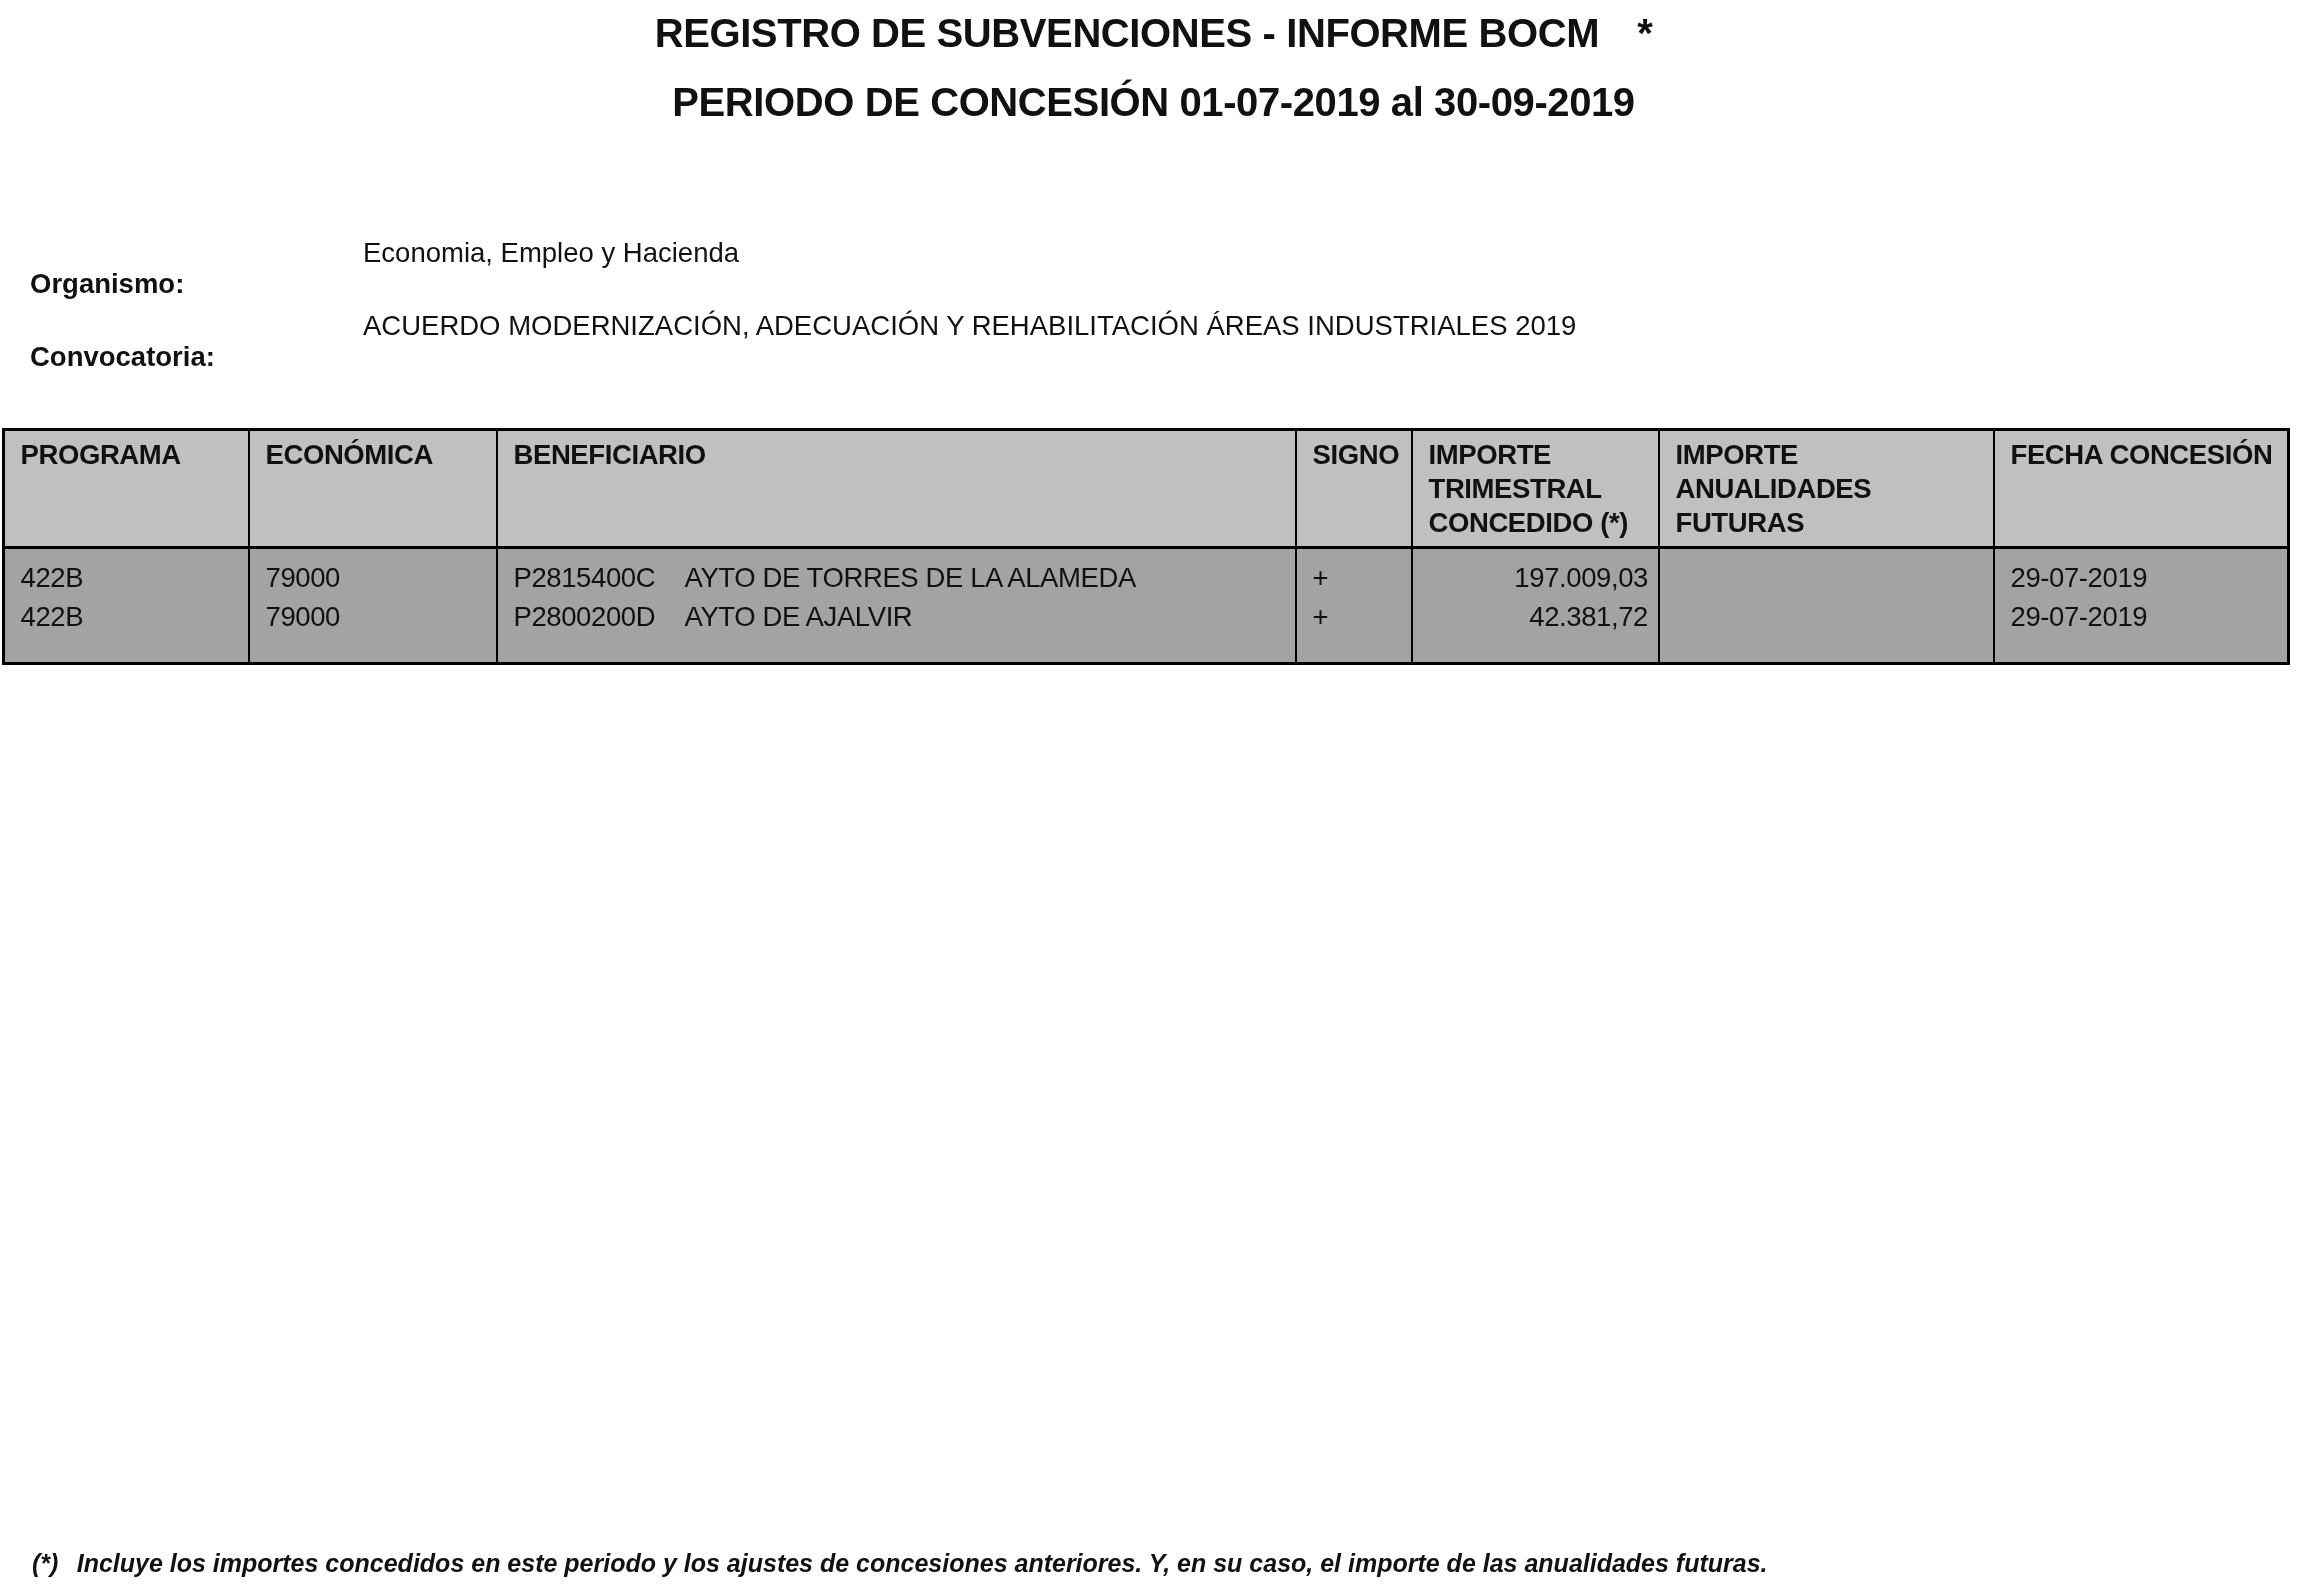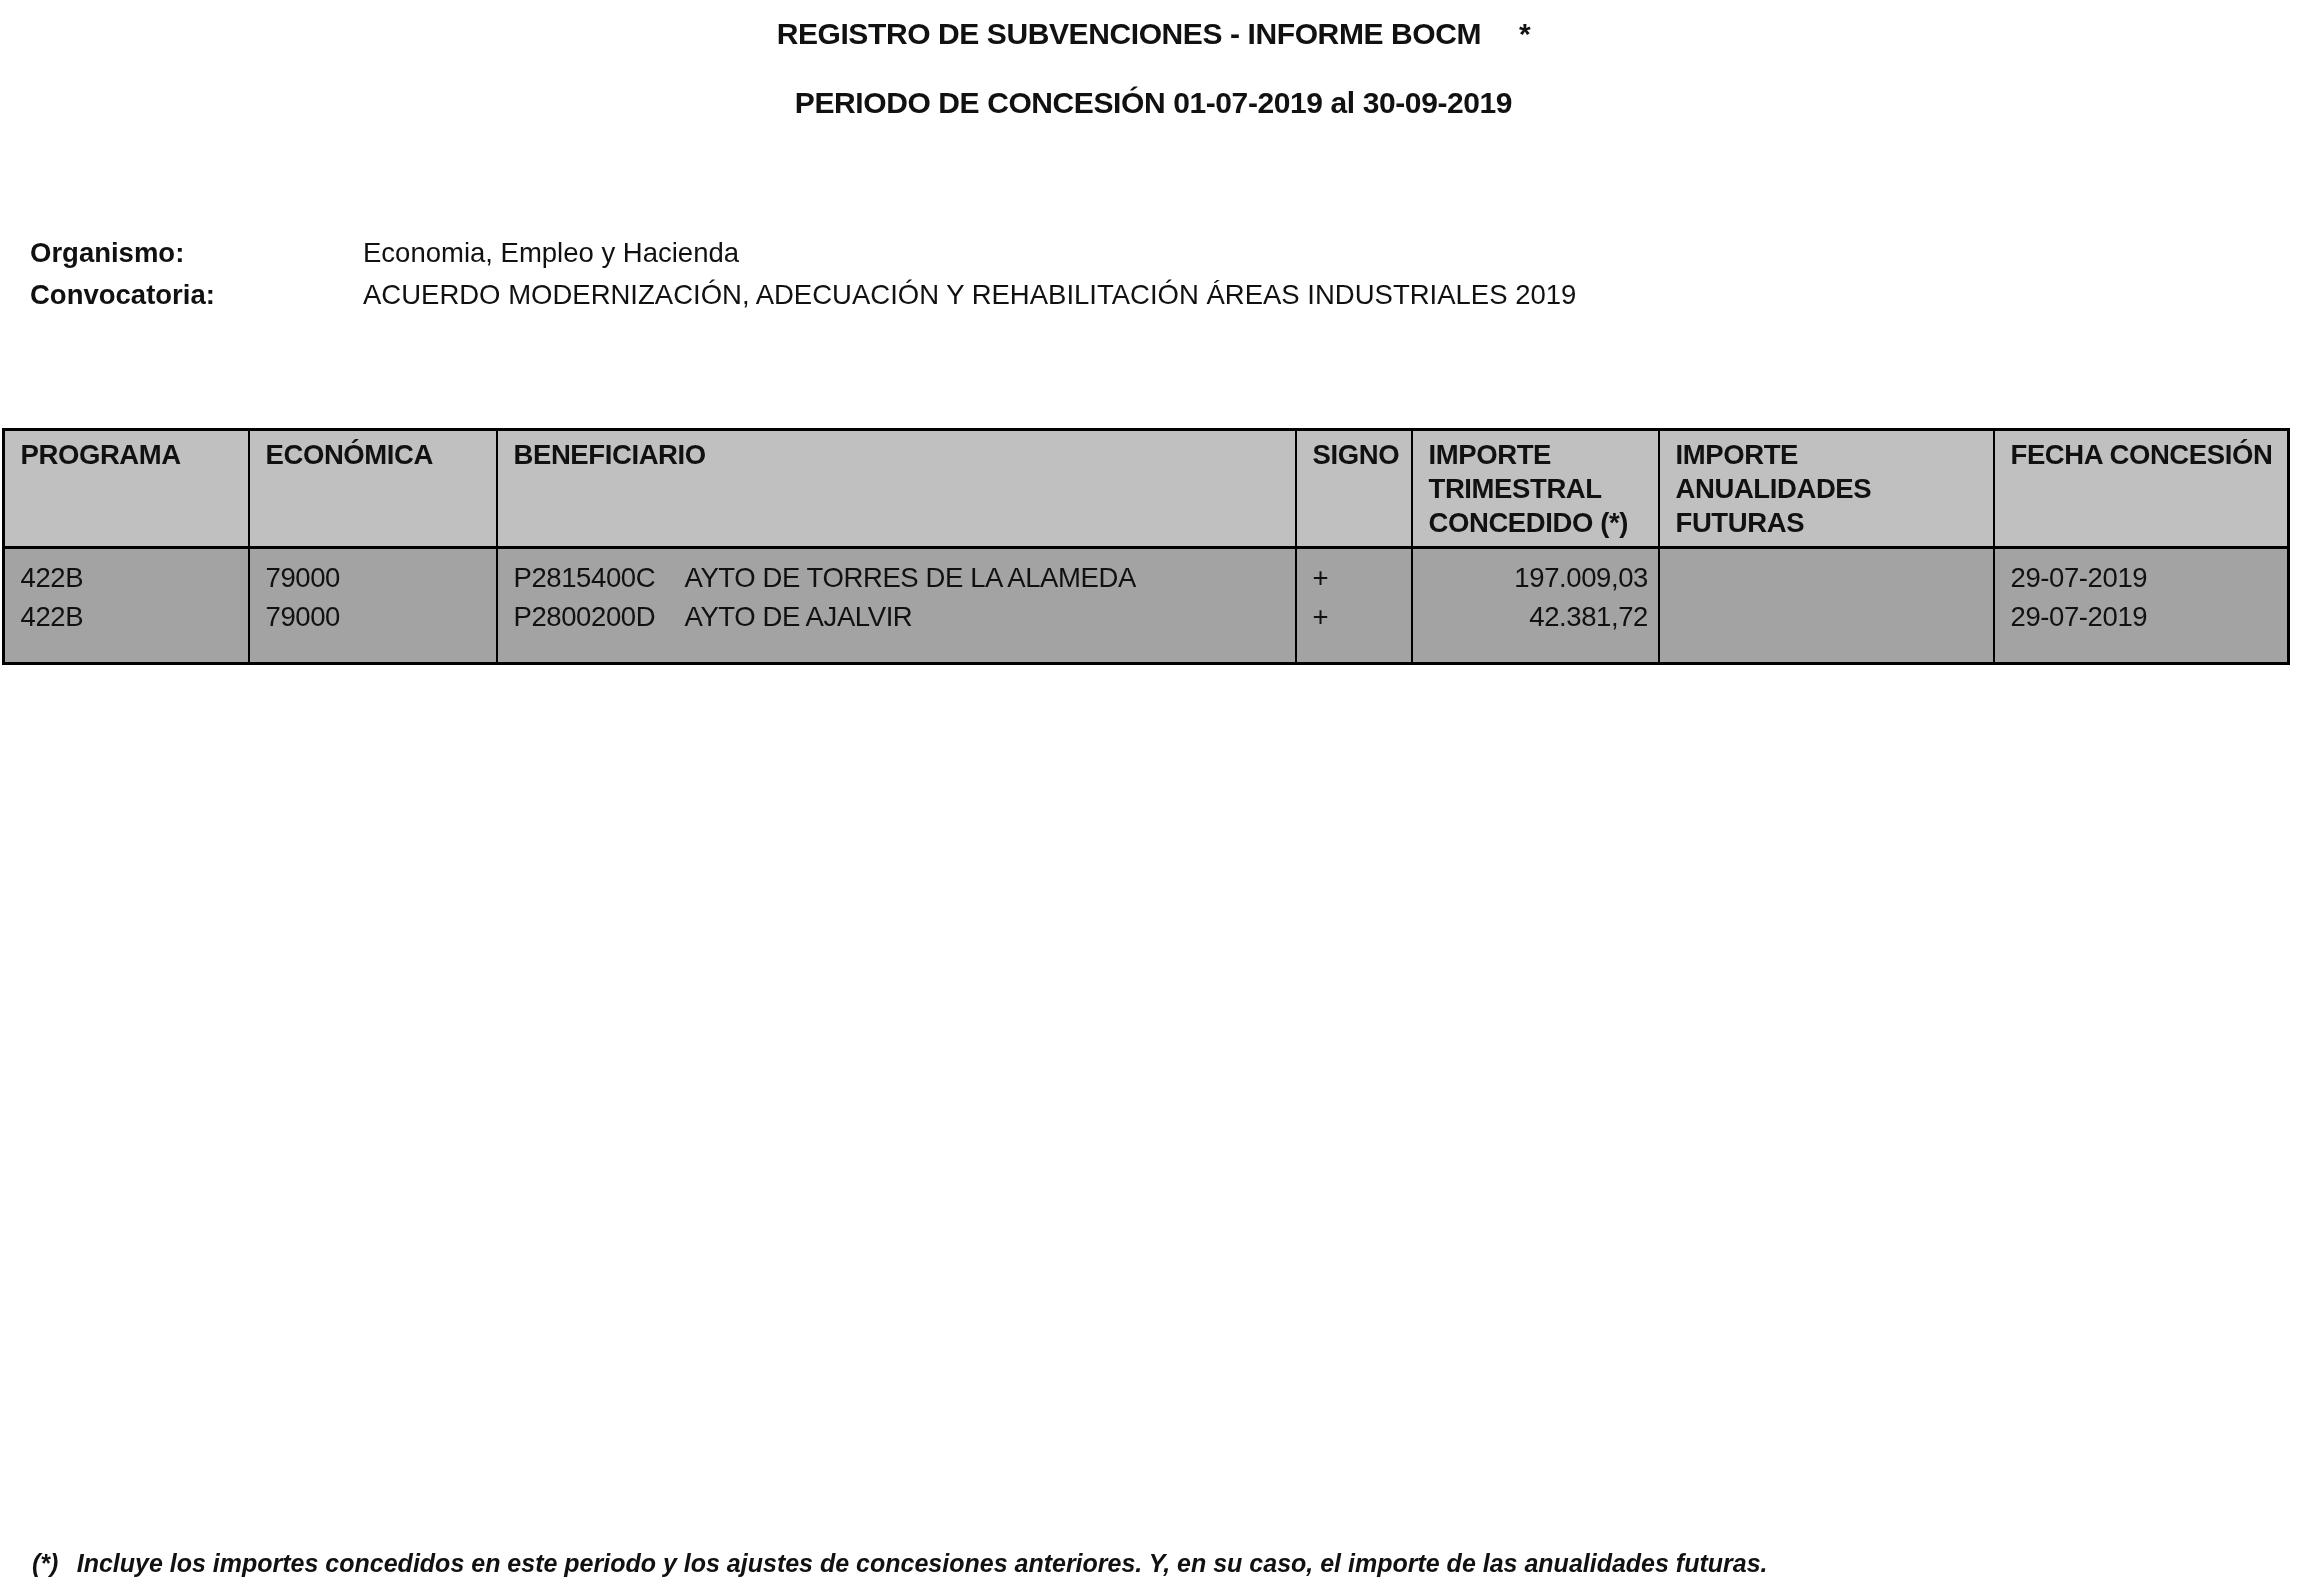"REGISTRO DE SUBVENCIONES - INFORME" .doc-title { font-size: 30px -> 40px }
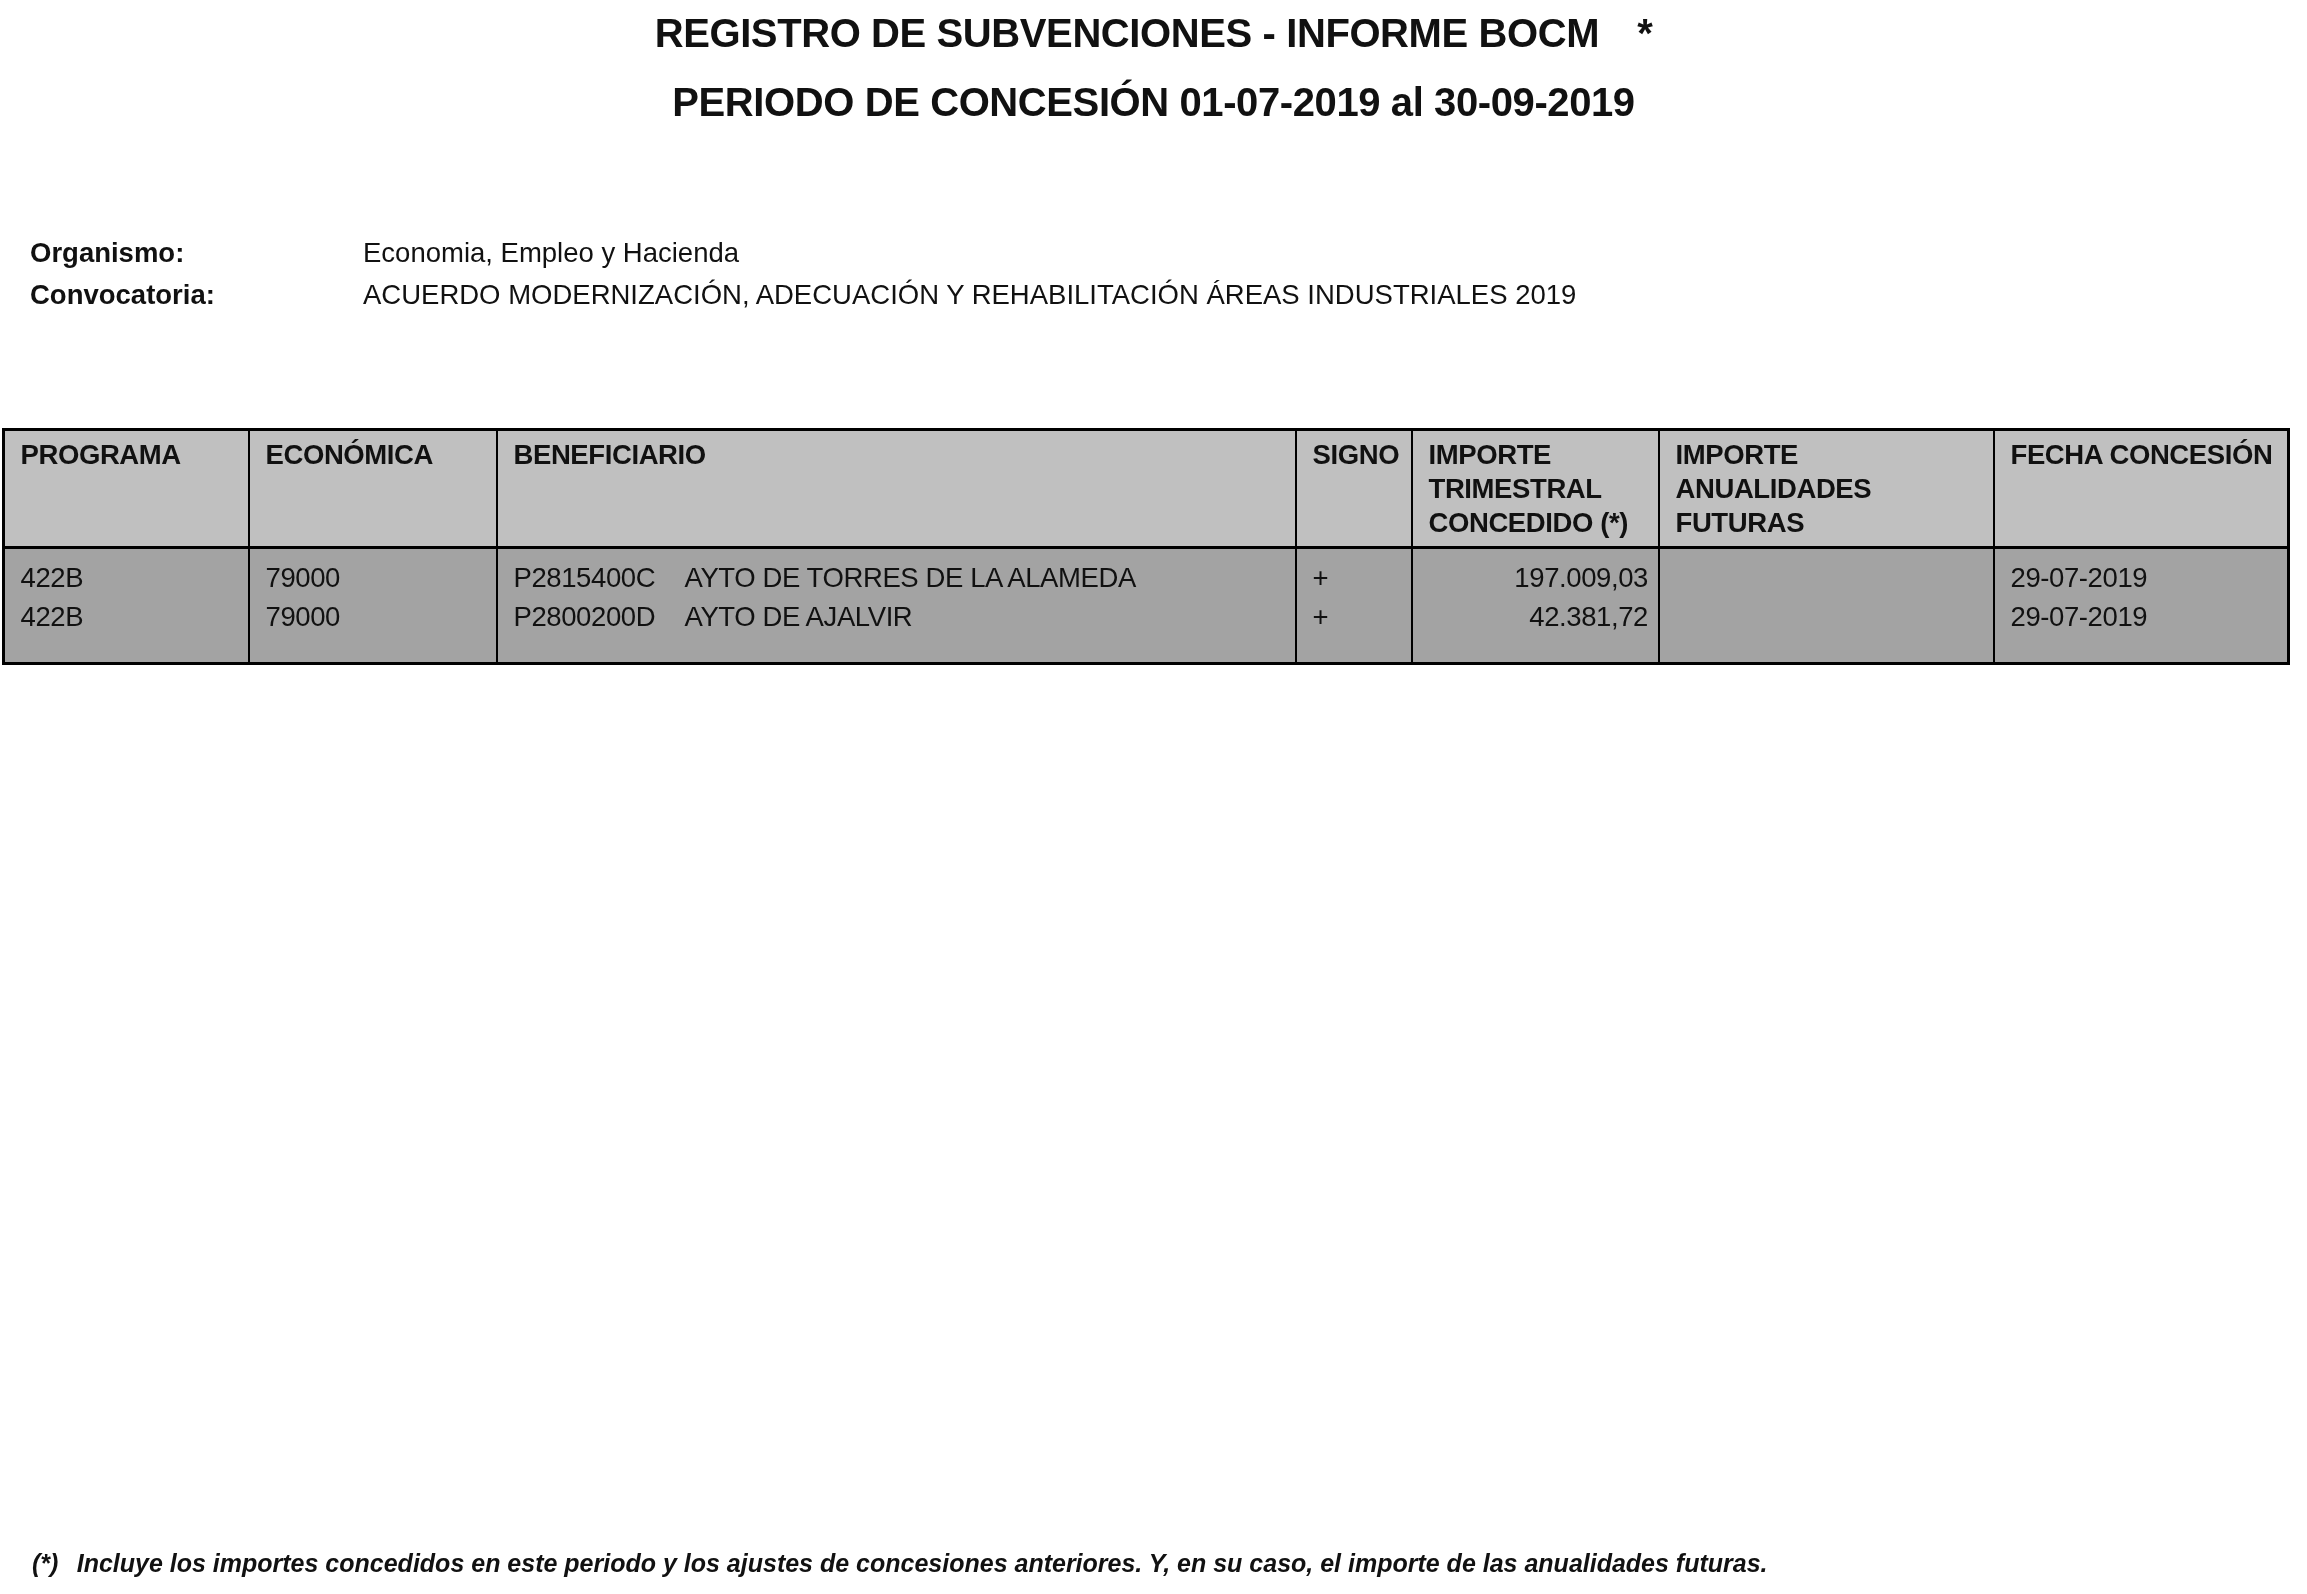"Organismo:" .meta-label { margin-top: none -> 31px }
